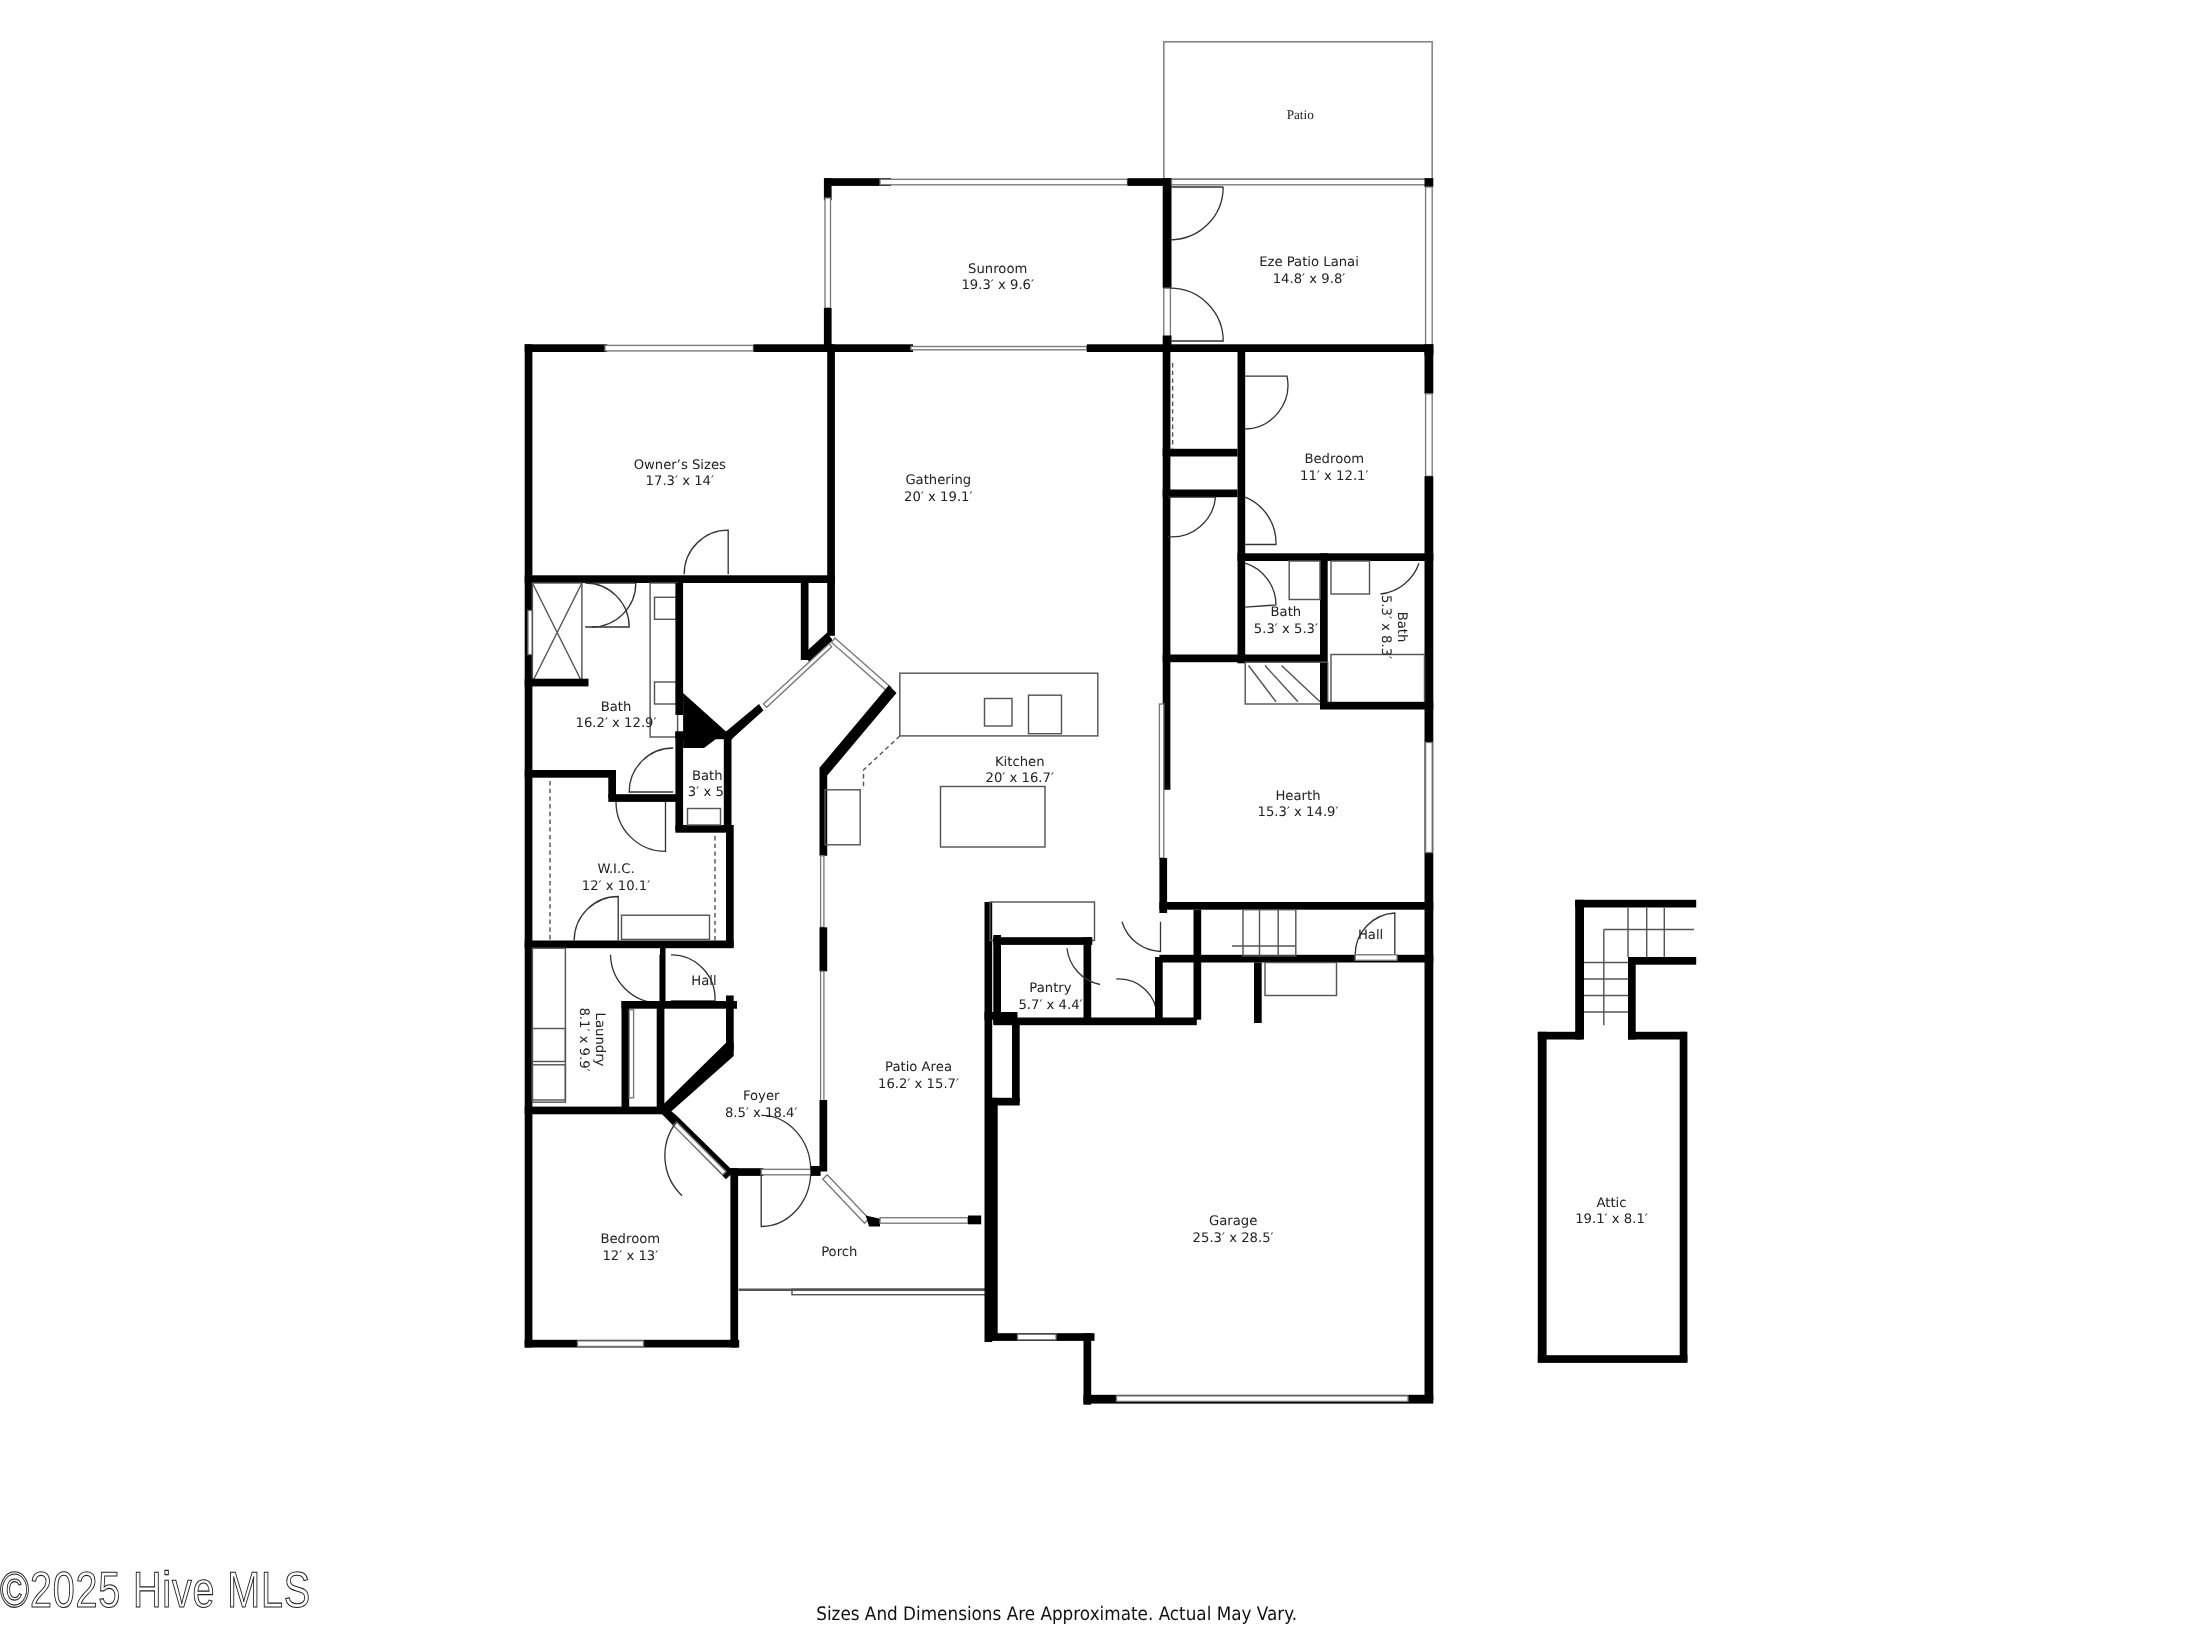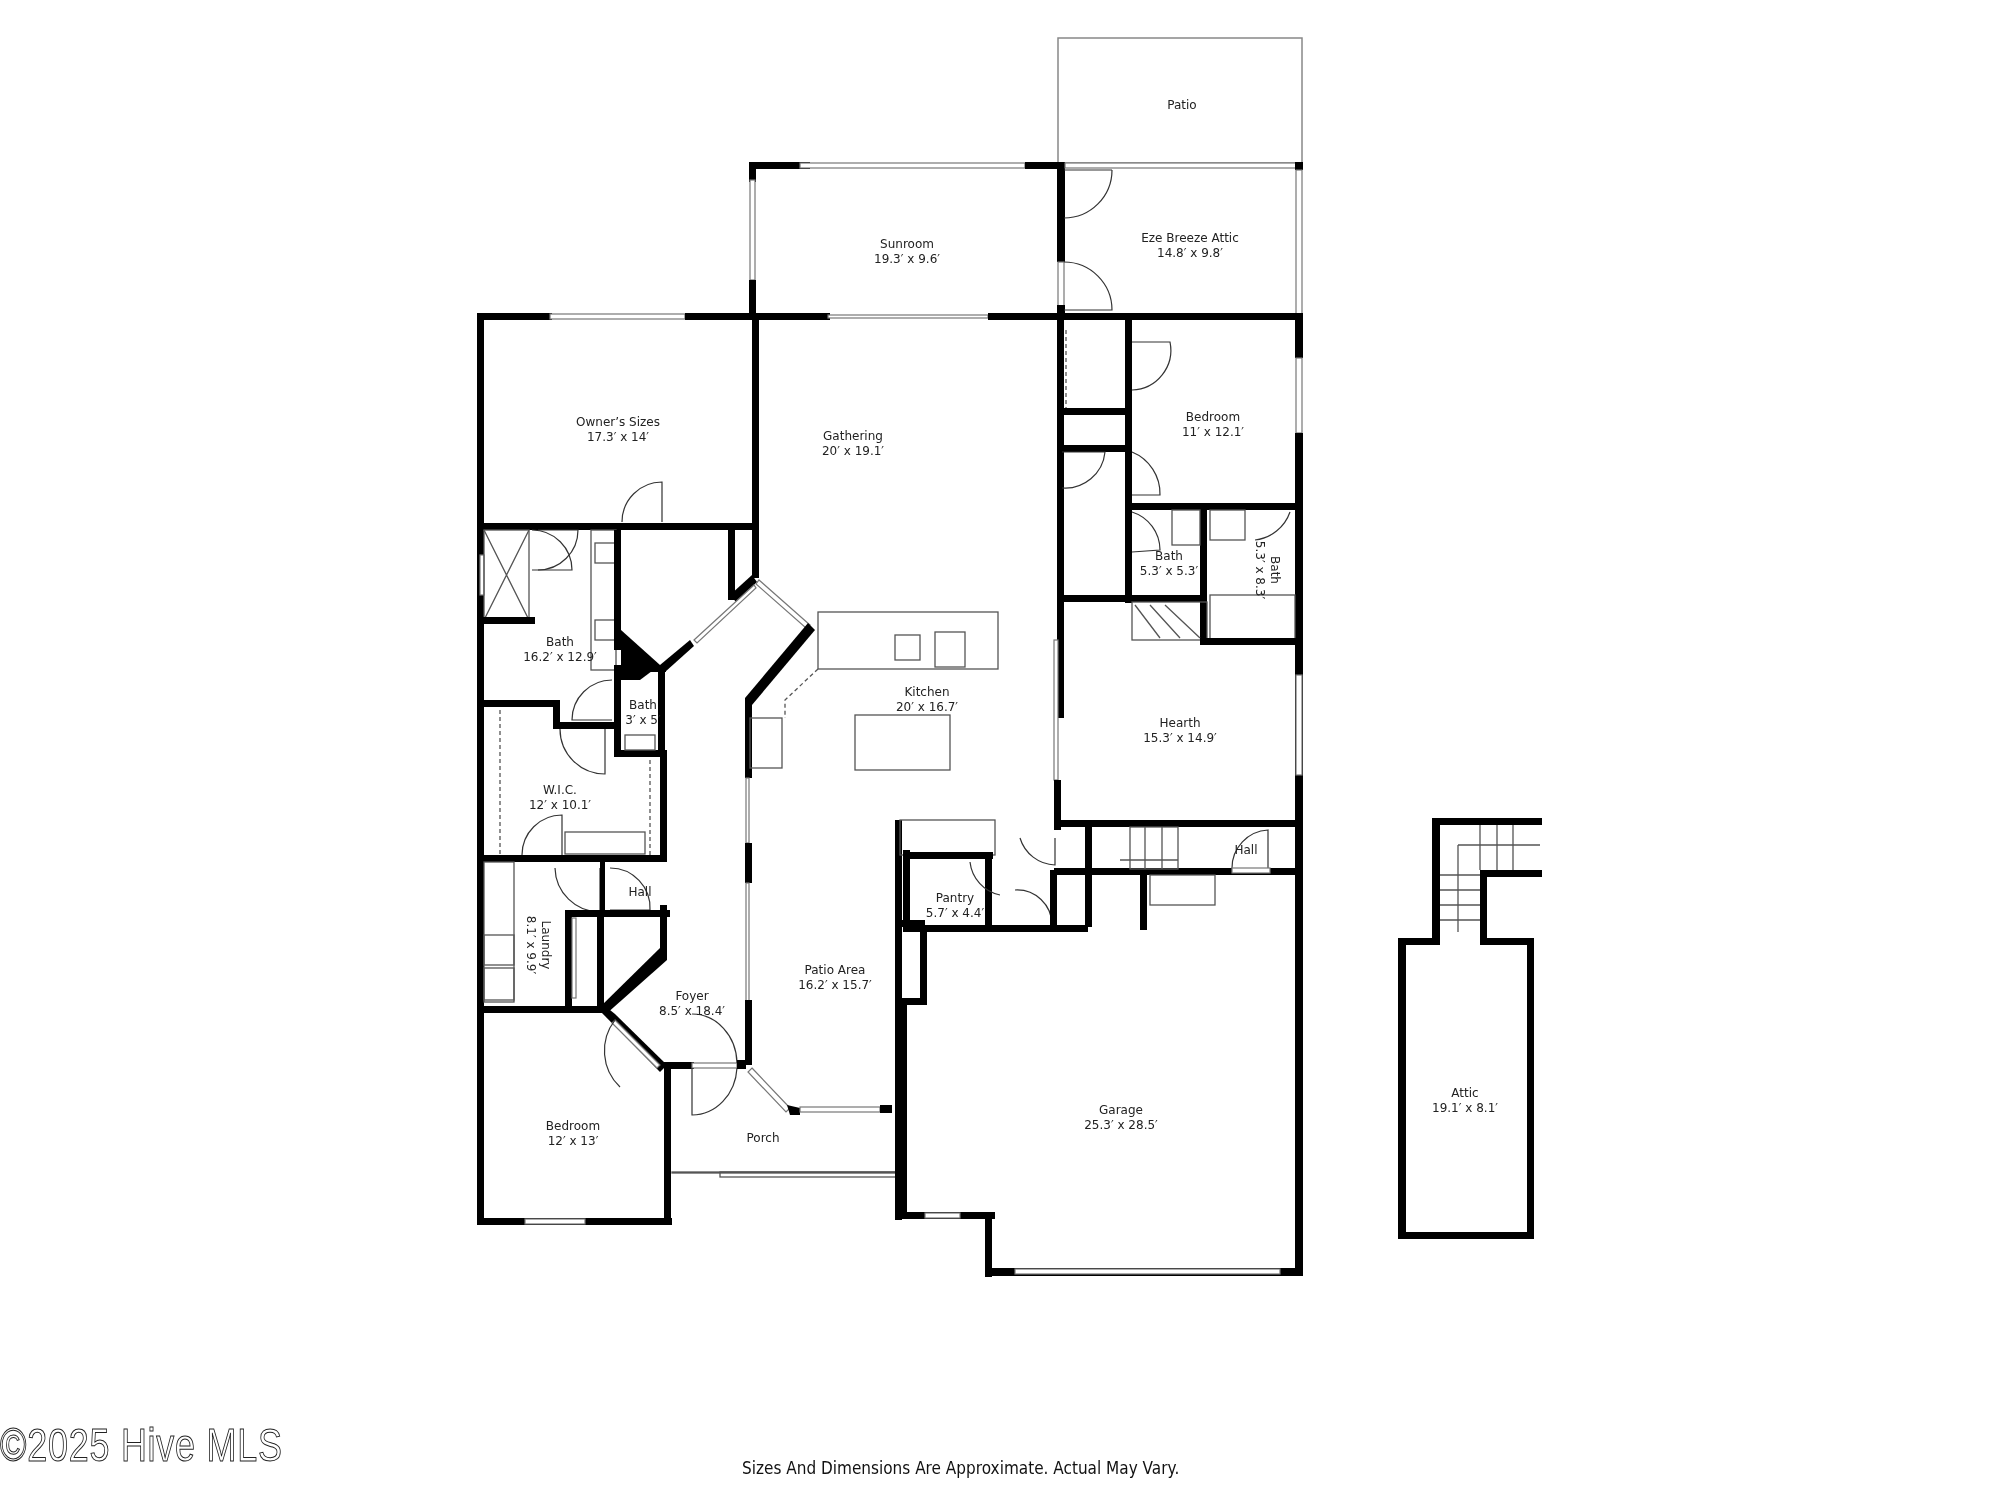"Patio" div.room-label { font-family: none -> Liberation Serif, serif }
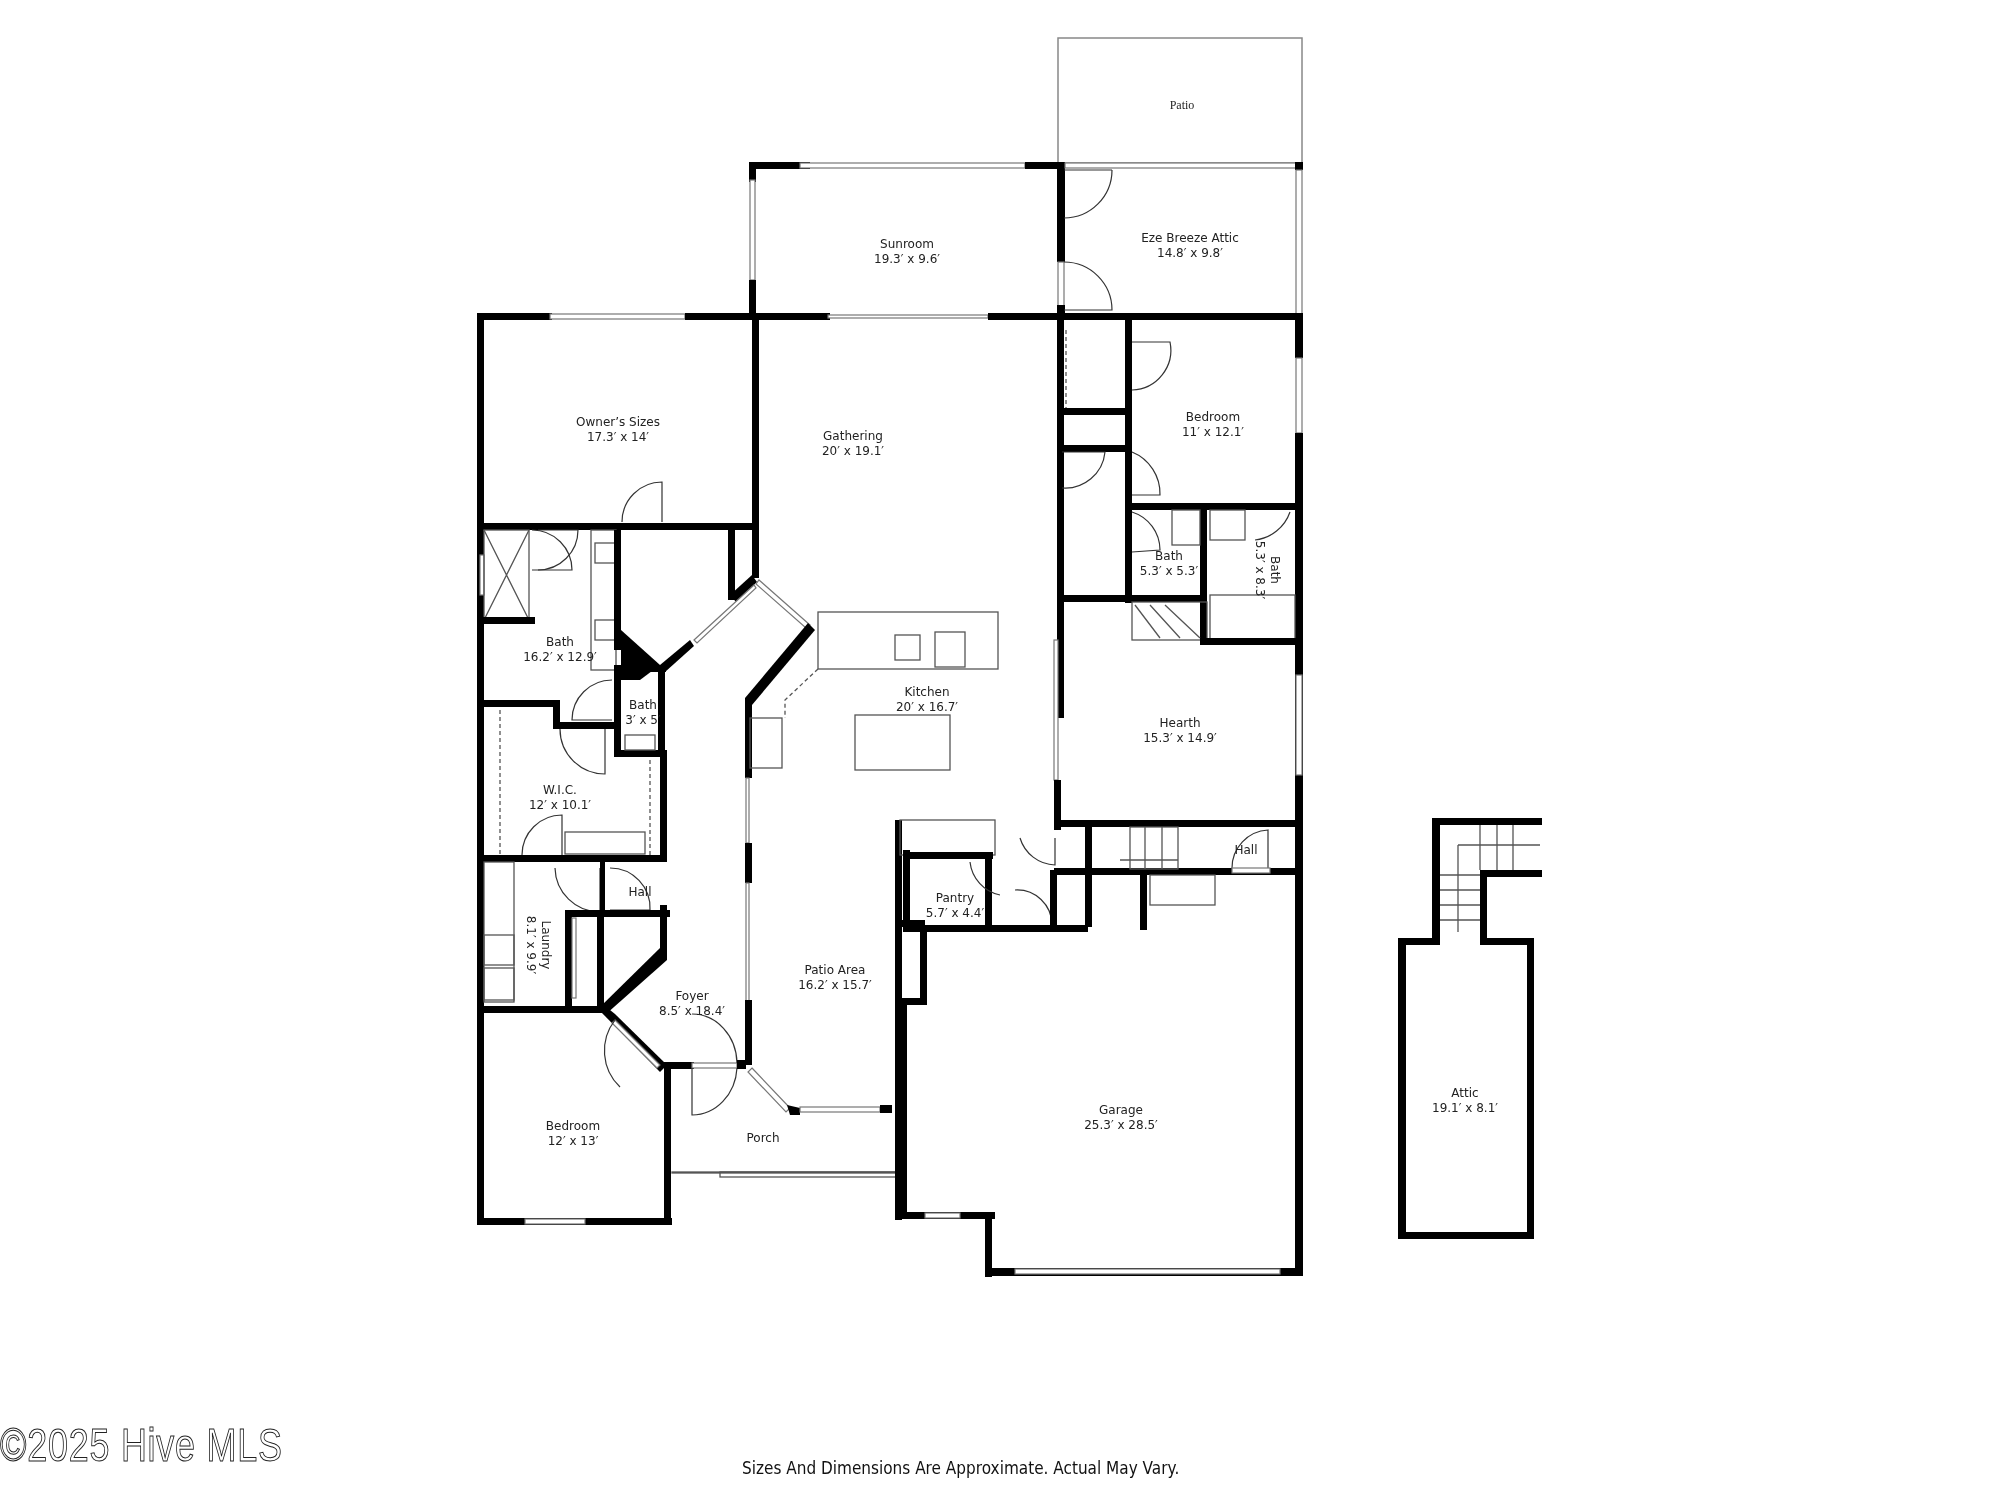"Eze Breeze Attic" span.nm { text: Breeze Attic -> Patio Lanai }
